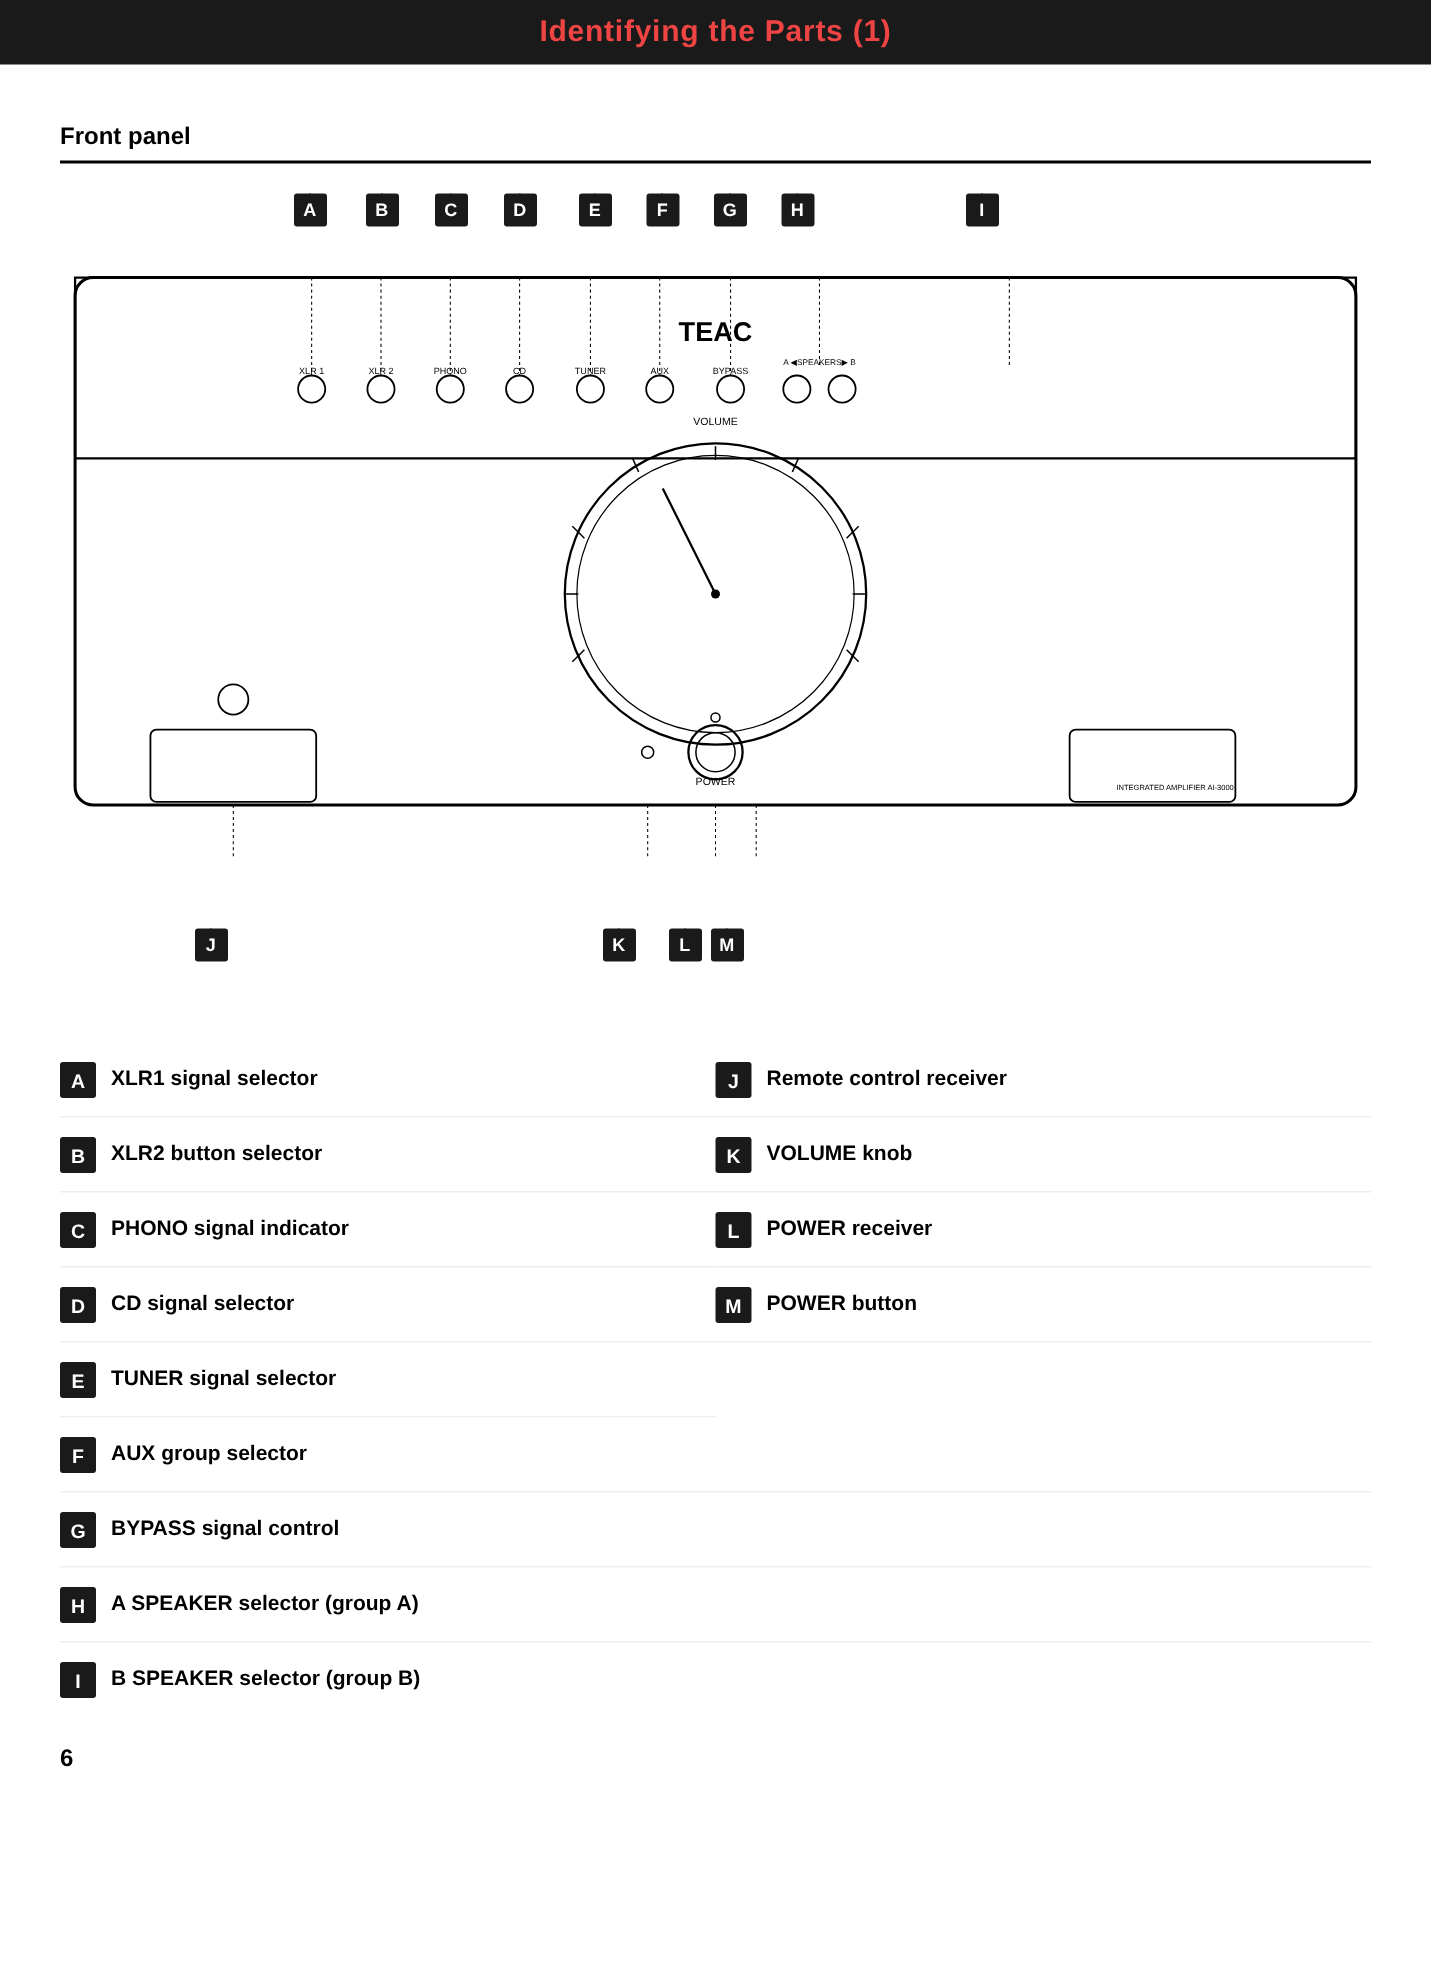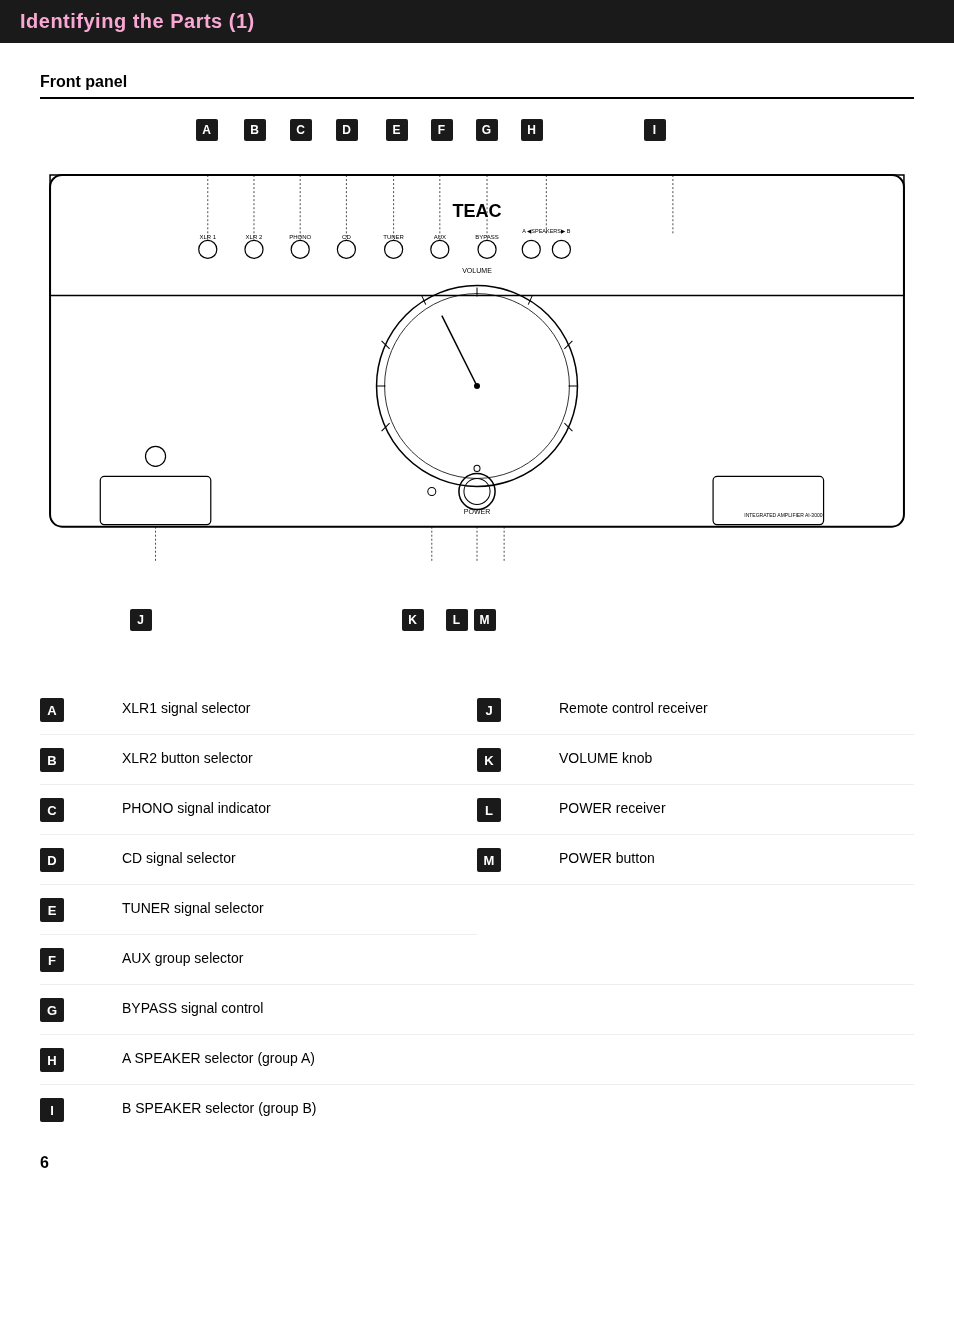"Identifying the Parts (1)" .page-header { color: #f9a8d4 -> #ef4444; text-align: none -> center }
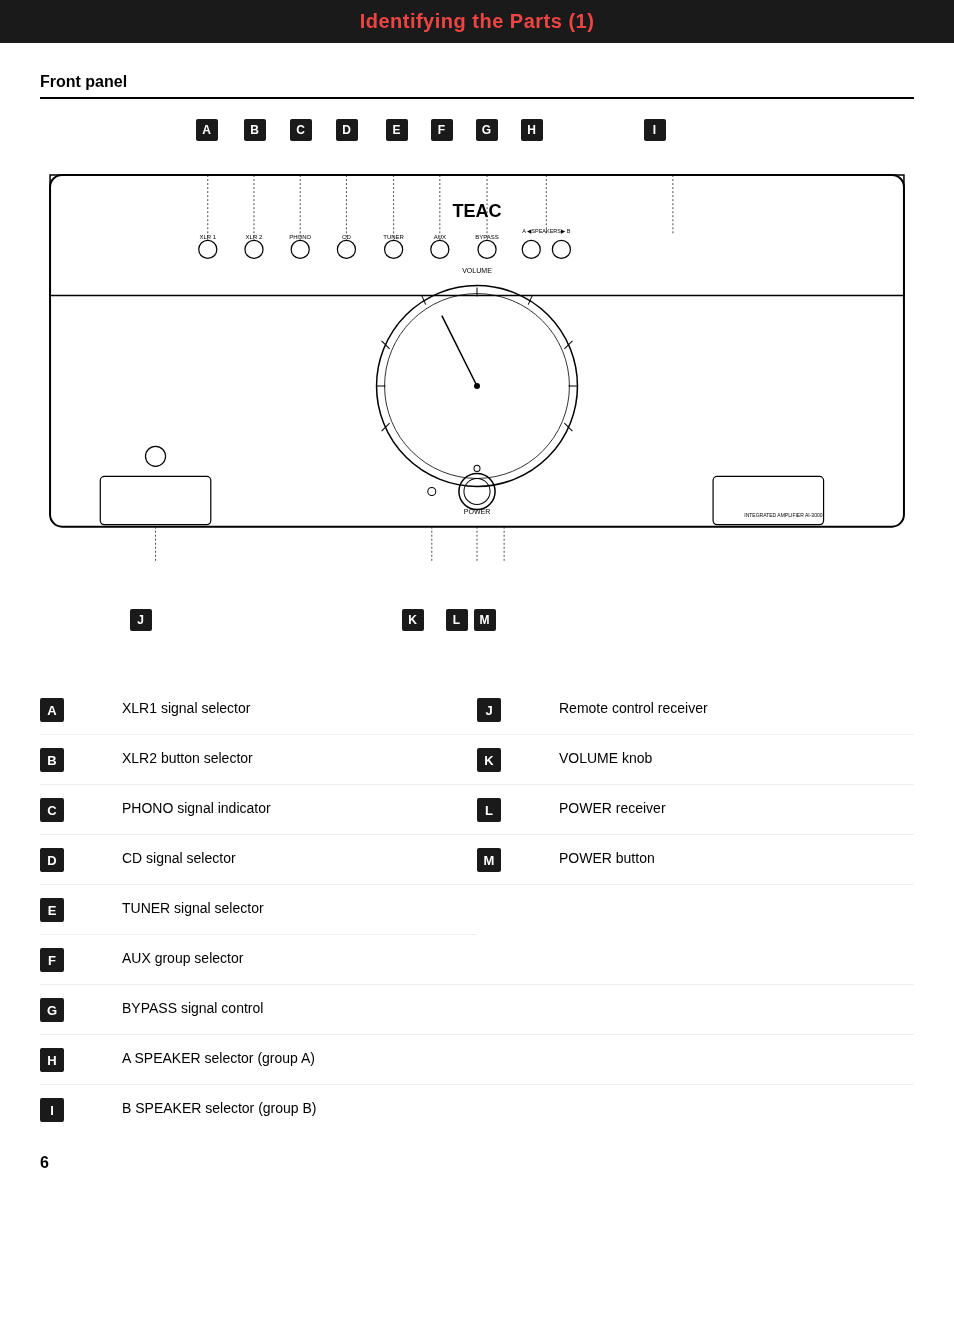"Front panel" .section-title { margin-top: 10px -> 20px }
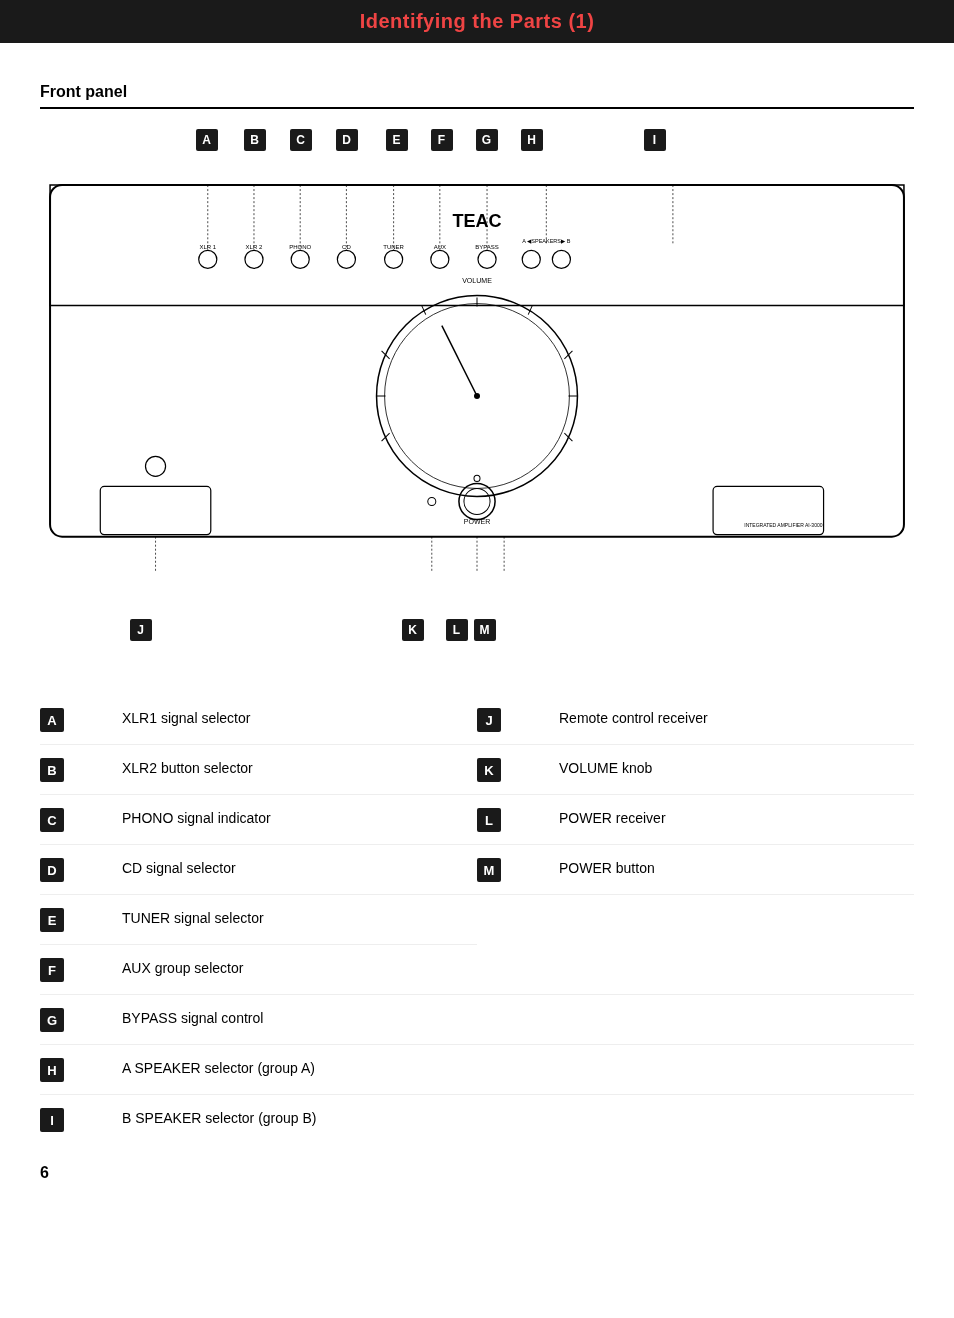"XLR1 signal selector" .part-label strong { font-weight: normal -> bold; margin-left: 48px -> none }
